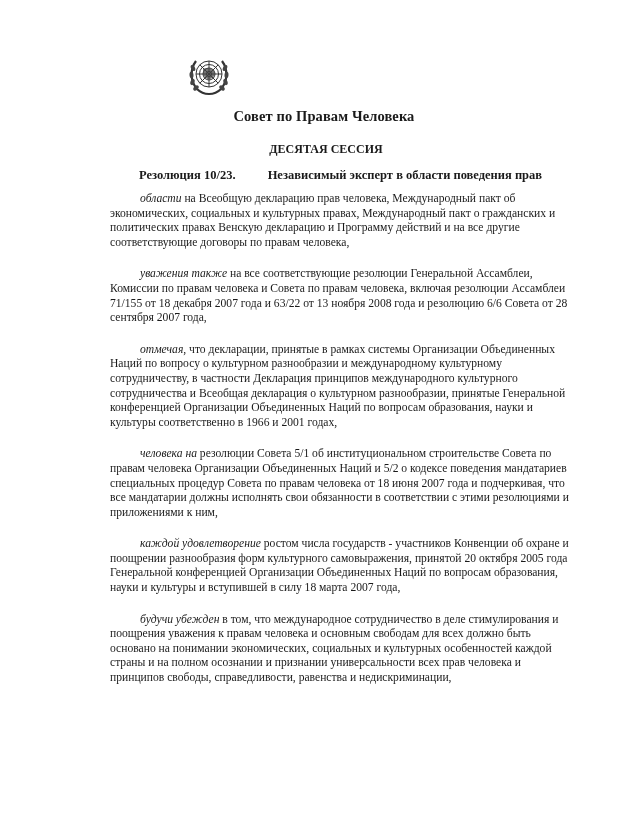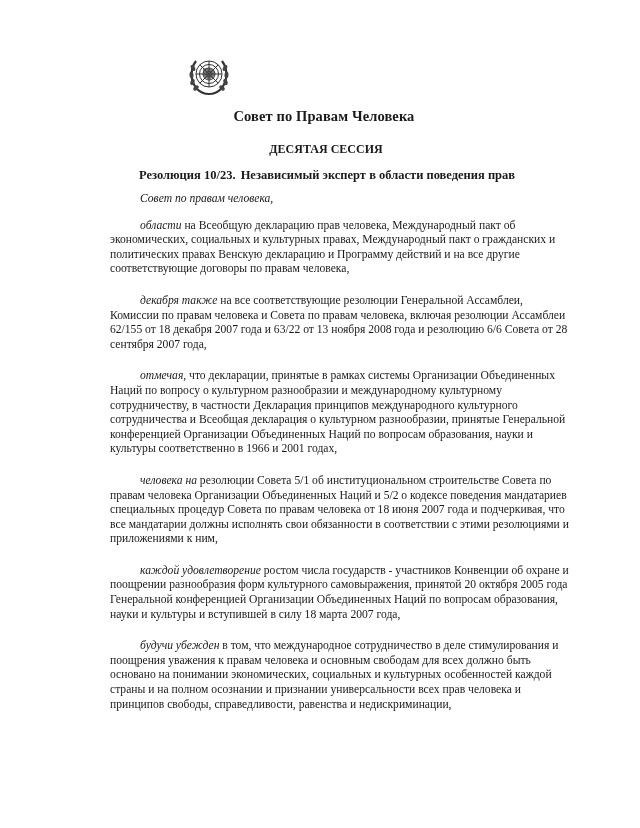"Резолюция 10/23." .resolution .num { margin-right: 2px -> 29px }
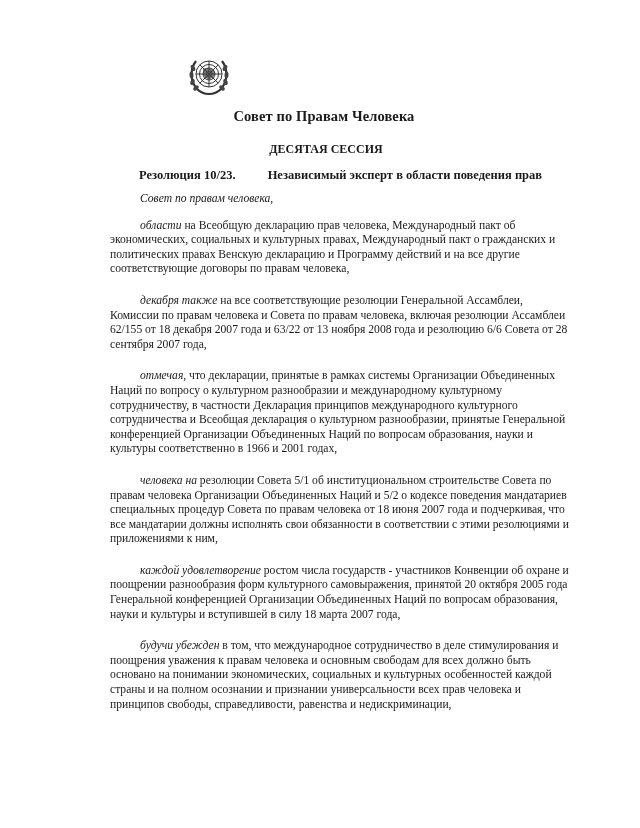"Совет по правам человека," p.first { html: <p><em>Совет по правам человека,</em><span></span></p> -> none }
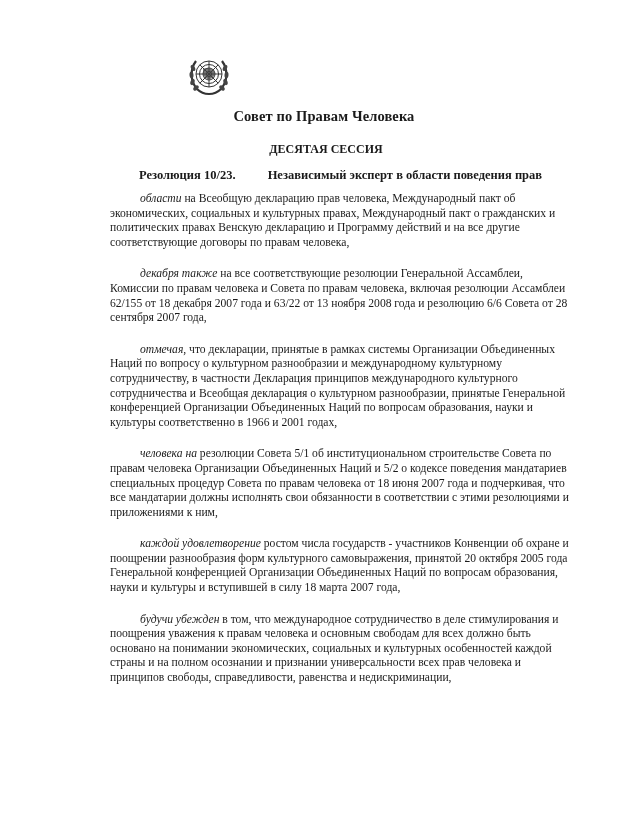"декабря также" em { text: декабря -> уважения }
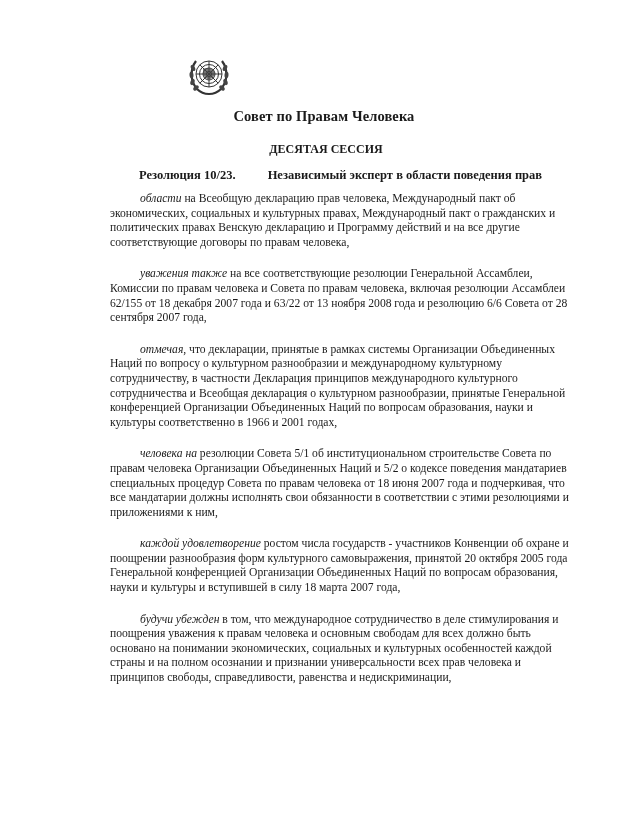"на все соответствующие резолюции" span { text: 62/155 -> 71/155 }
